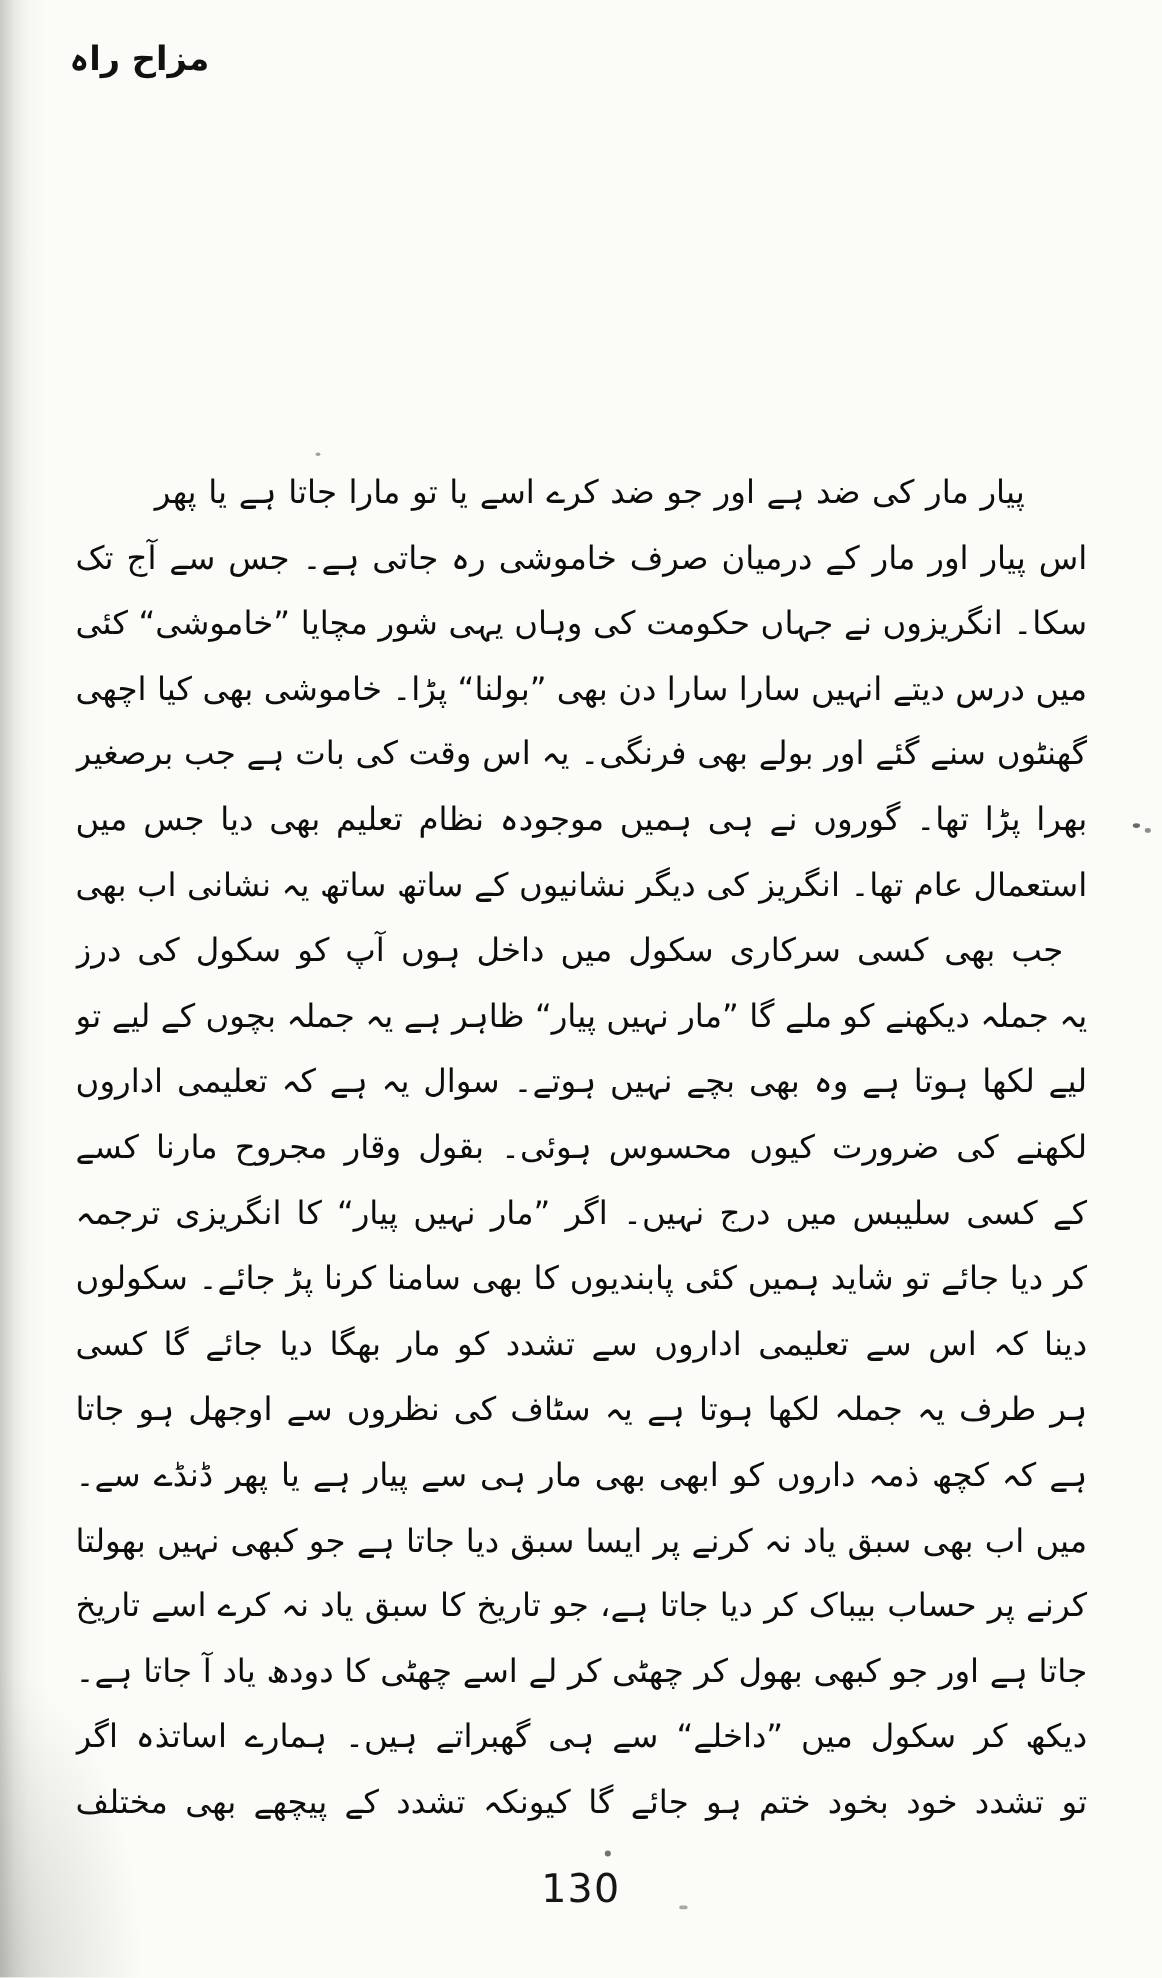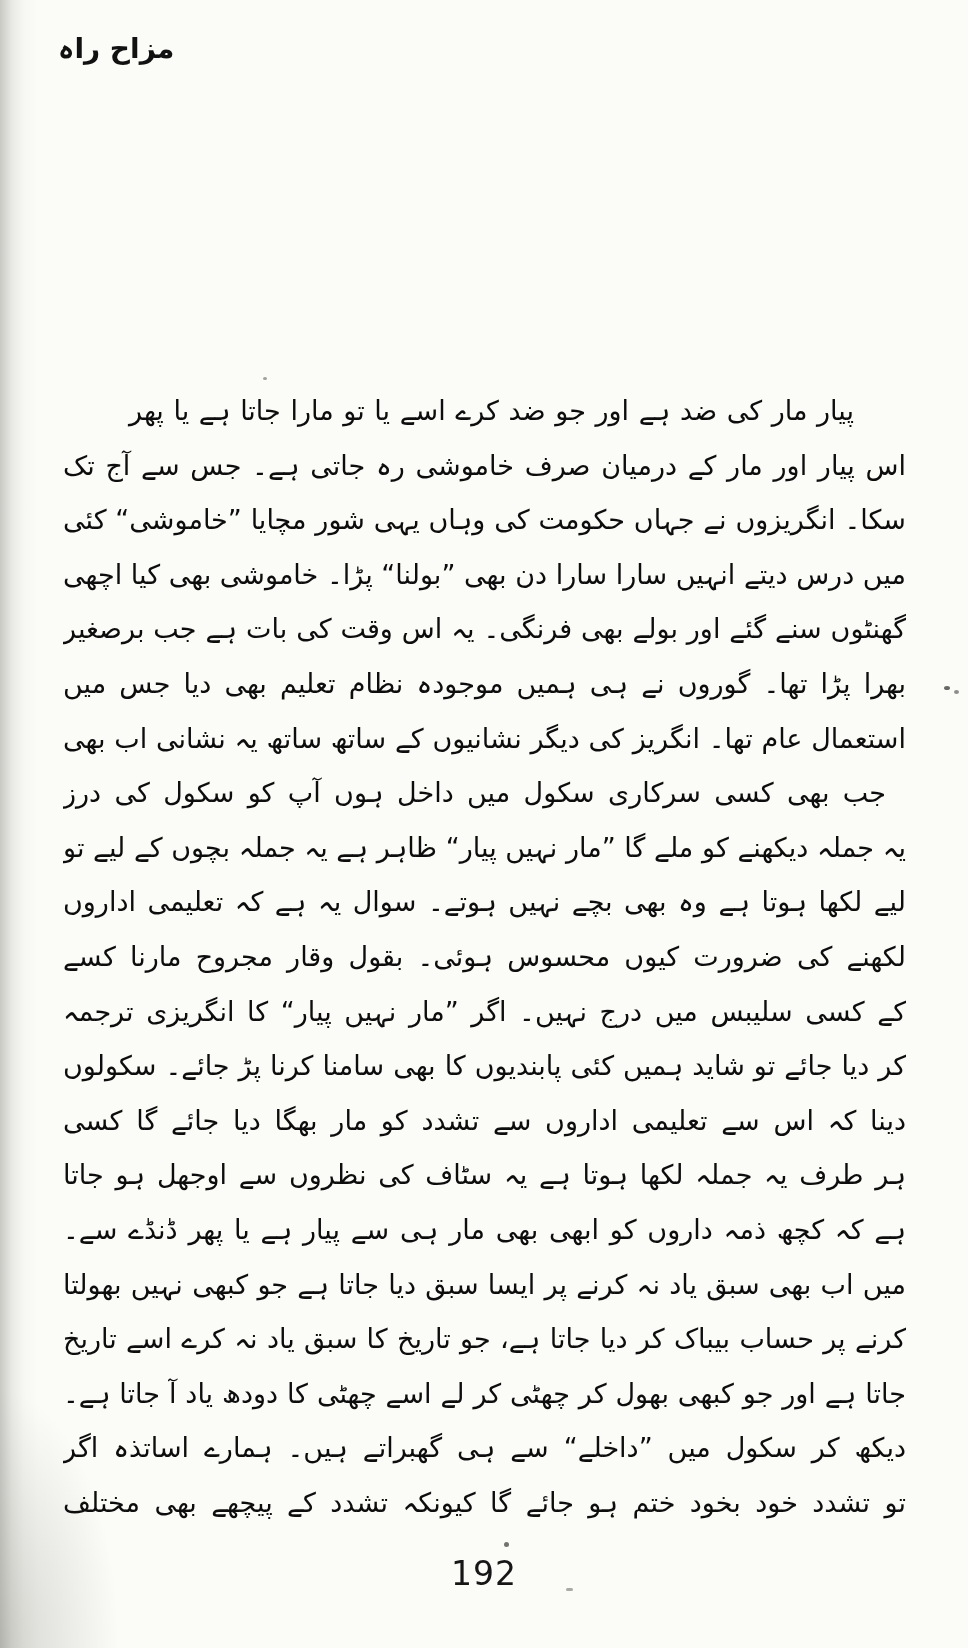"192" div.page-number { text: 192 -> 130 }
